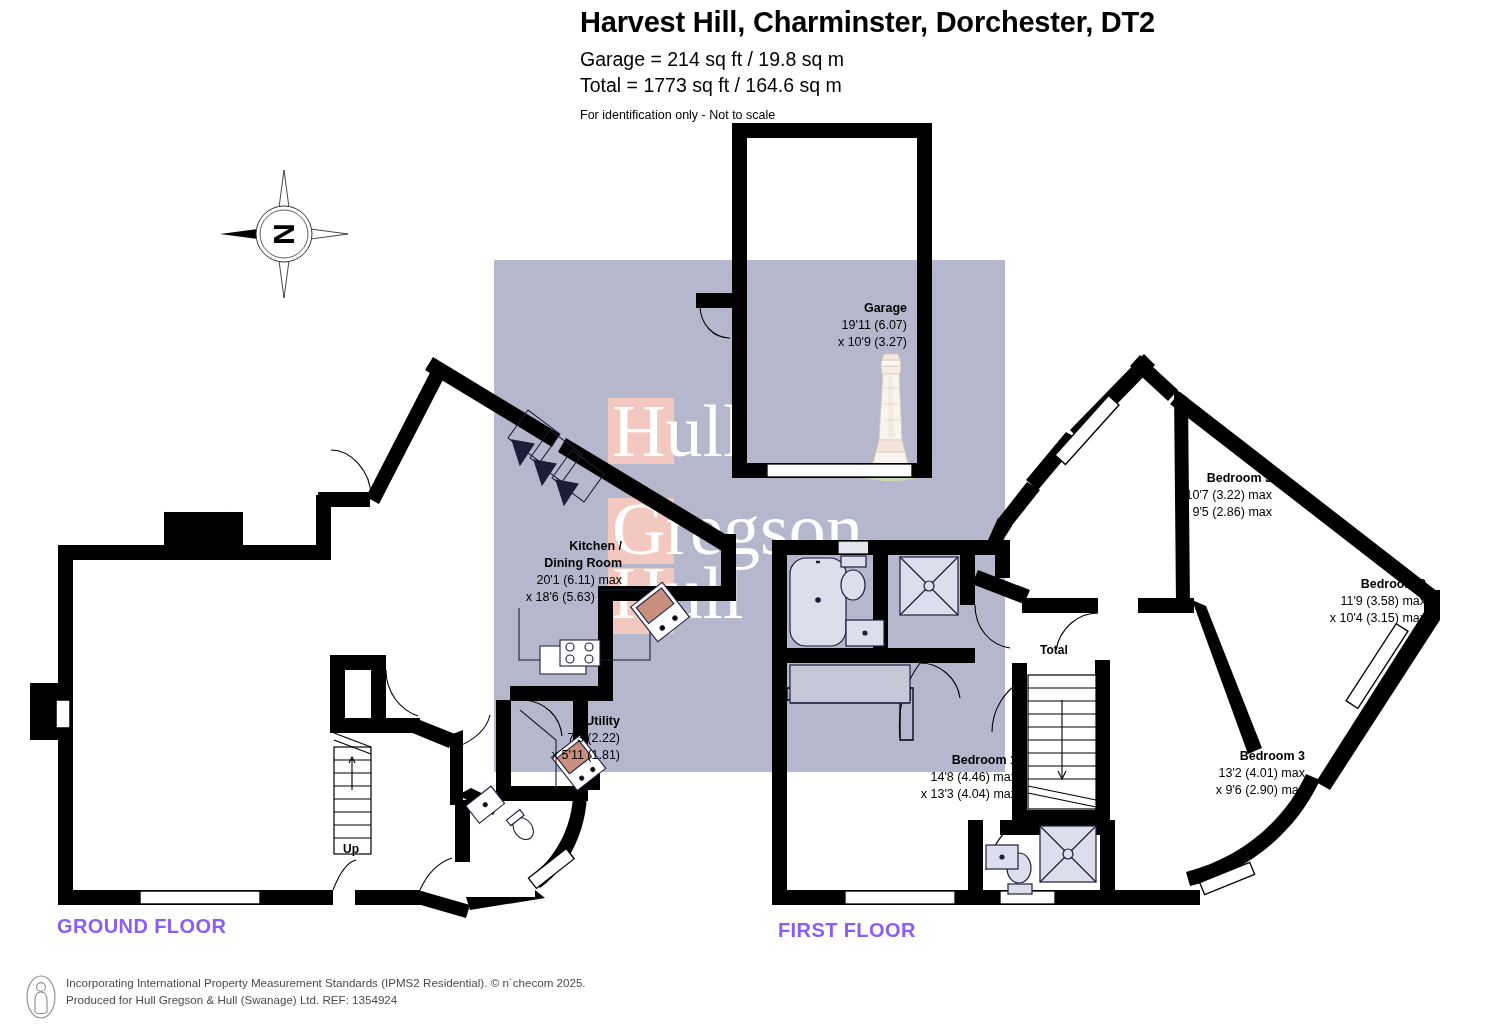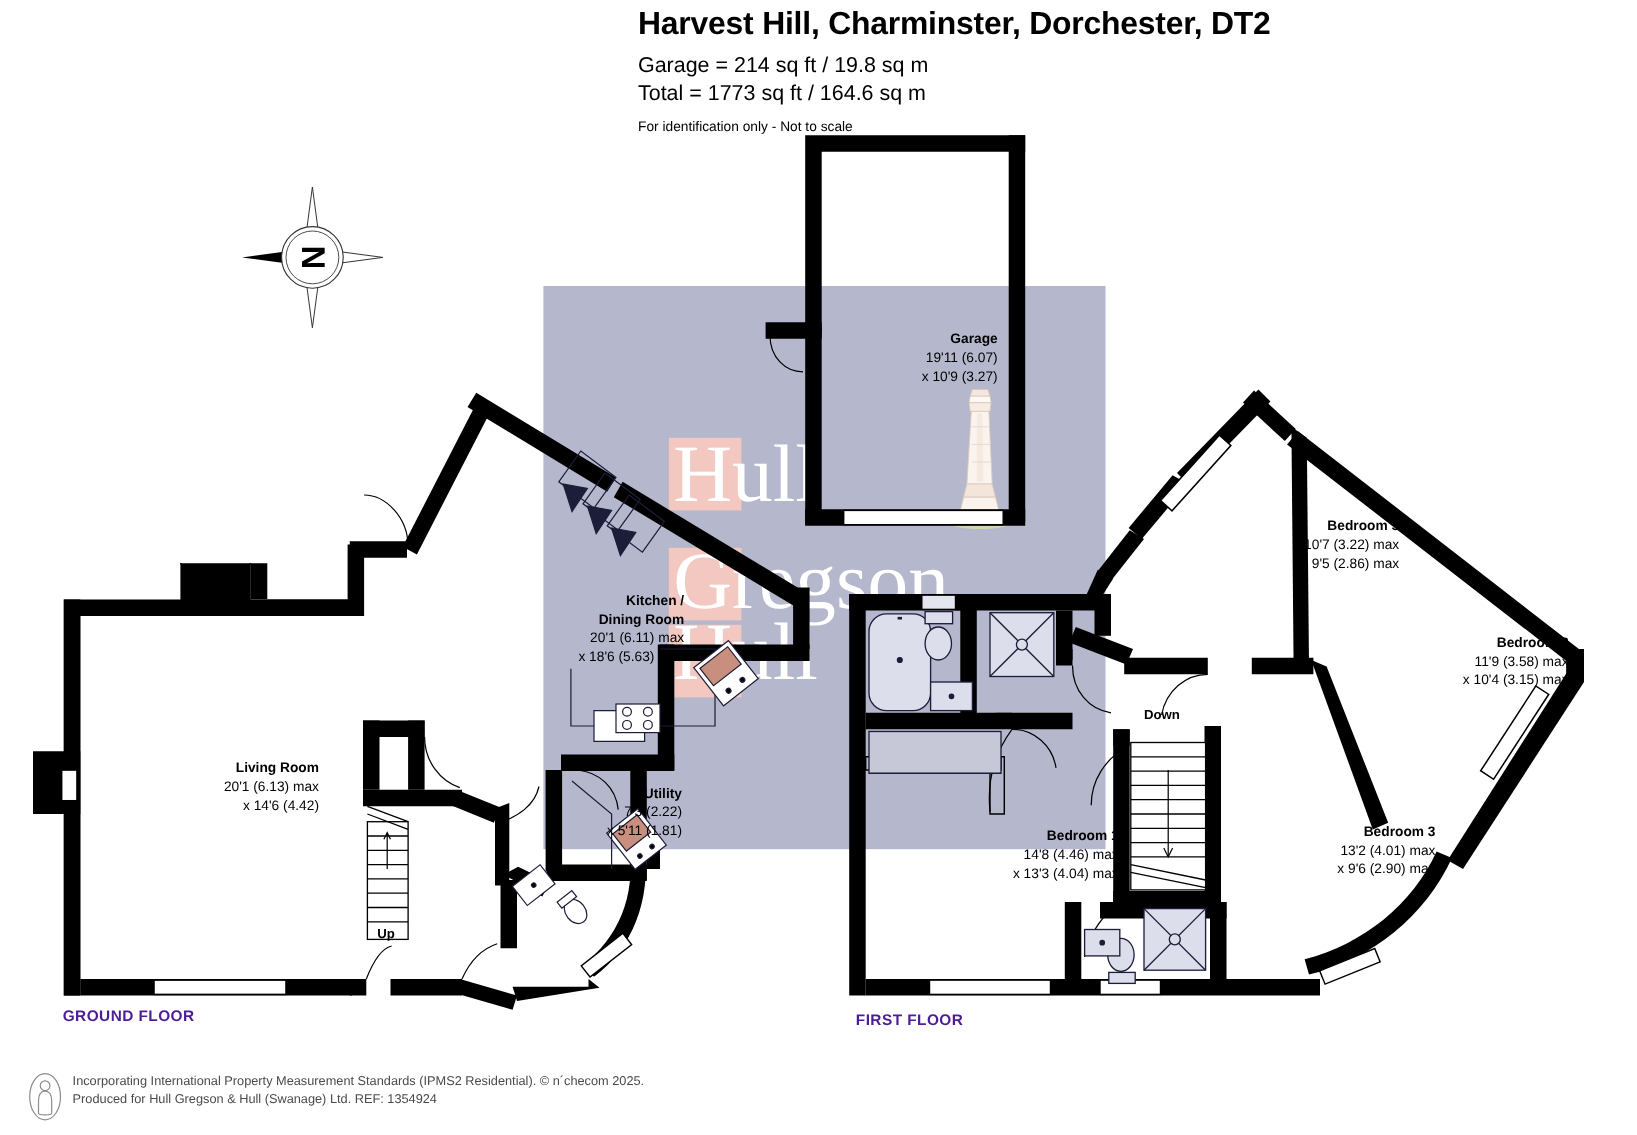"Down" div.stair-label { text: Down -> Total }
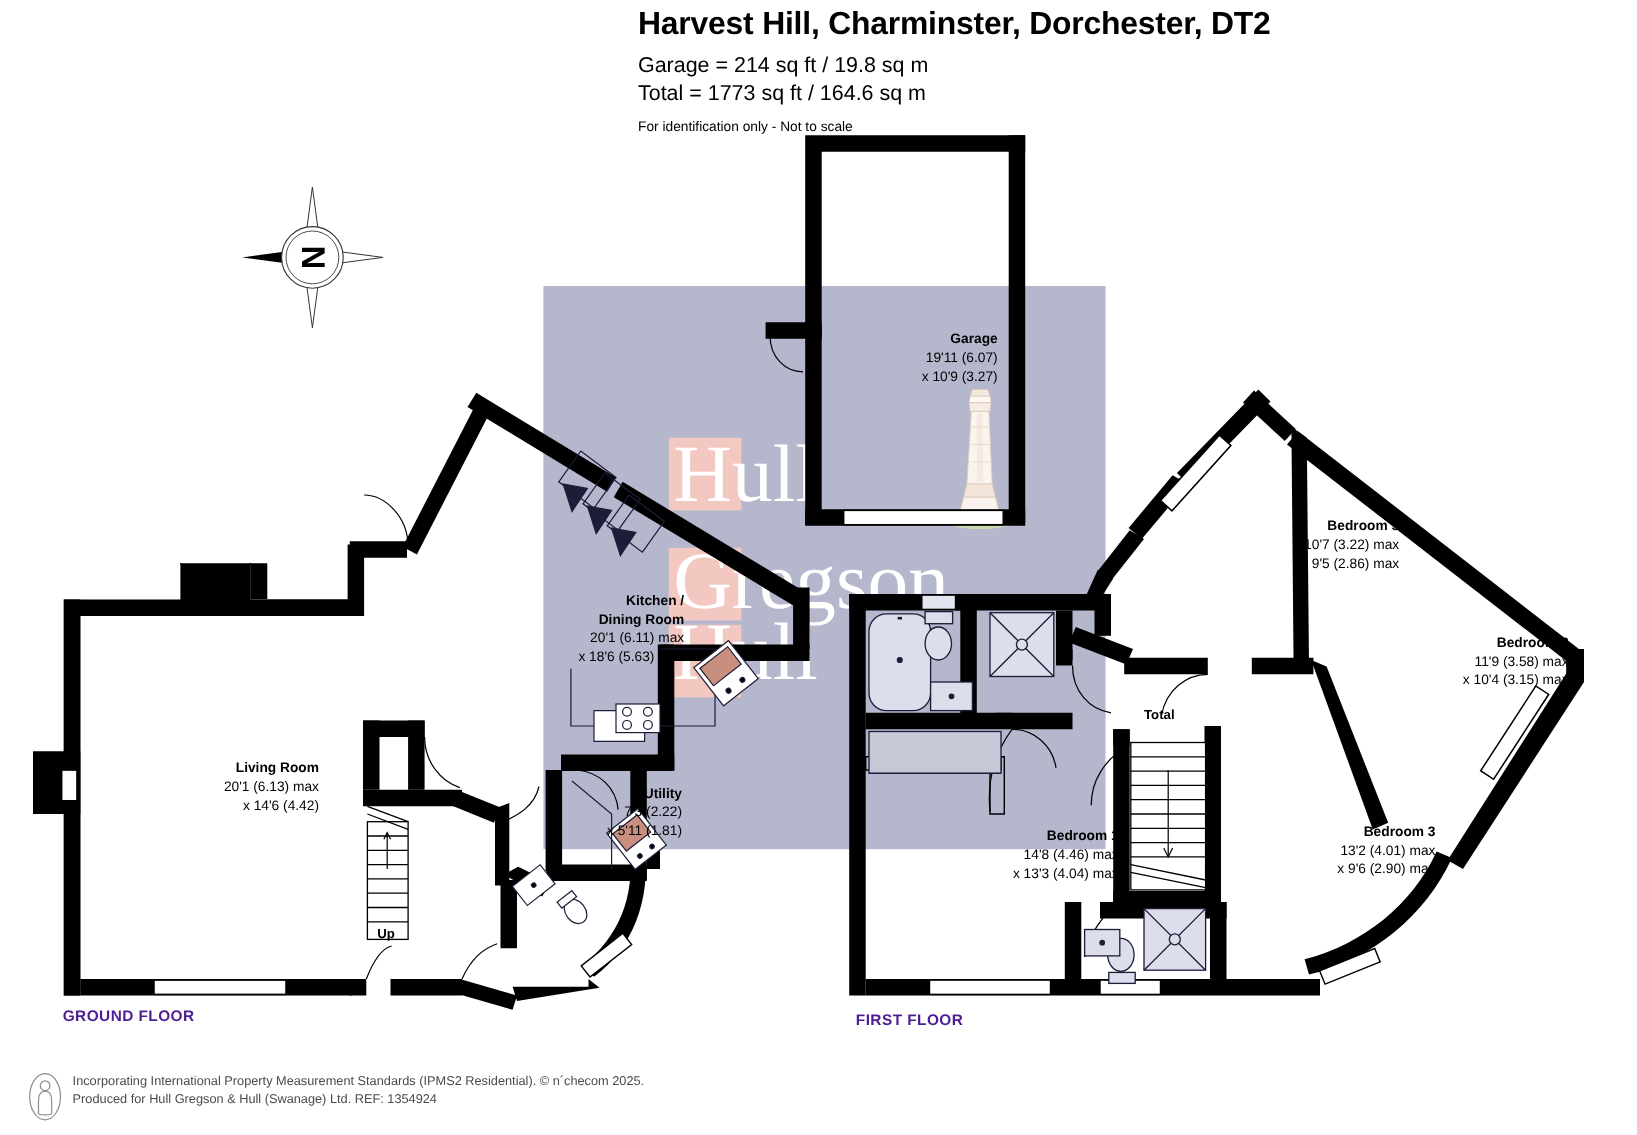"Living Room" div.room { html: <div> <div>Living Room</div> <div>20'1 (6.13) max</div> <div>x 14'6 (4.42)</div> </div> -> none }
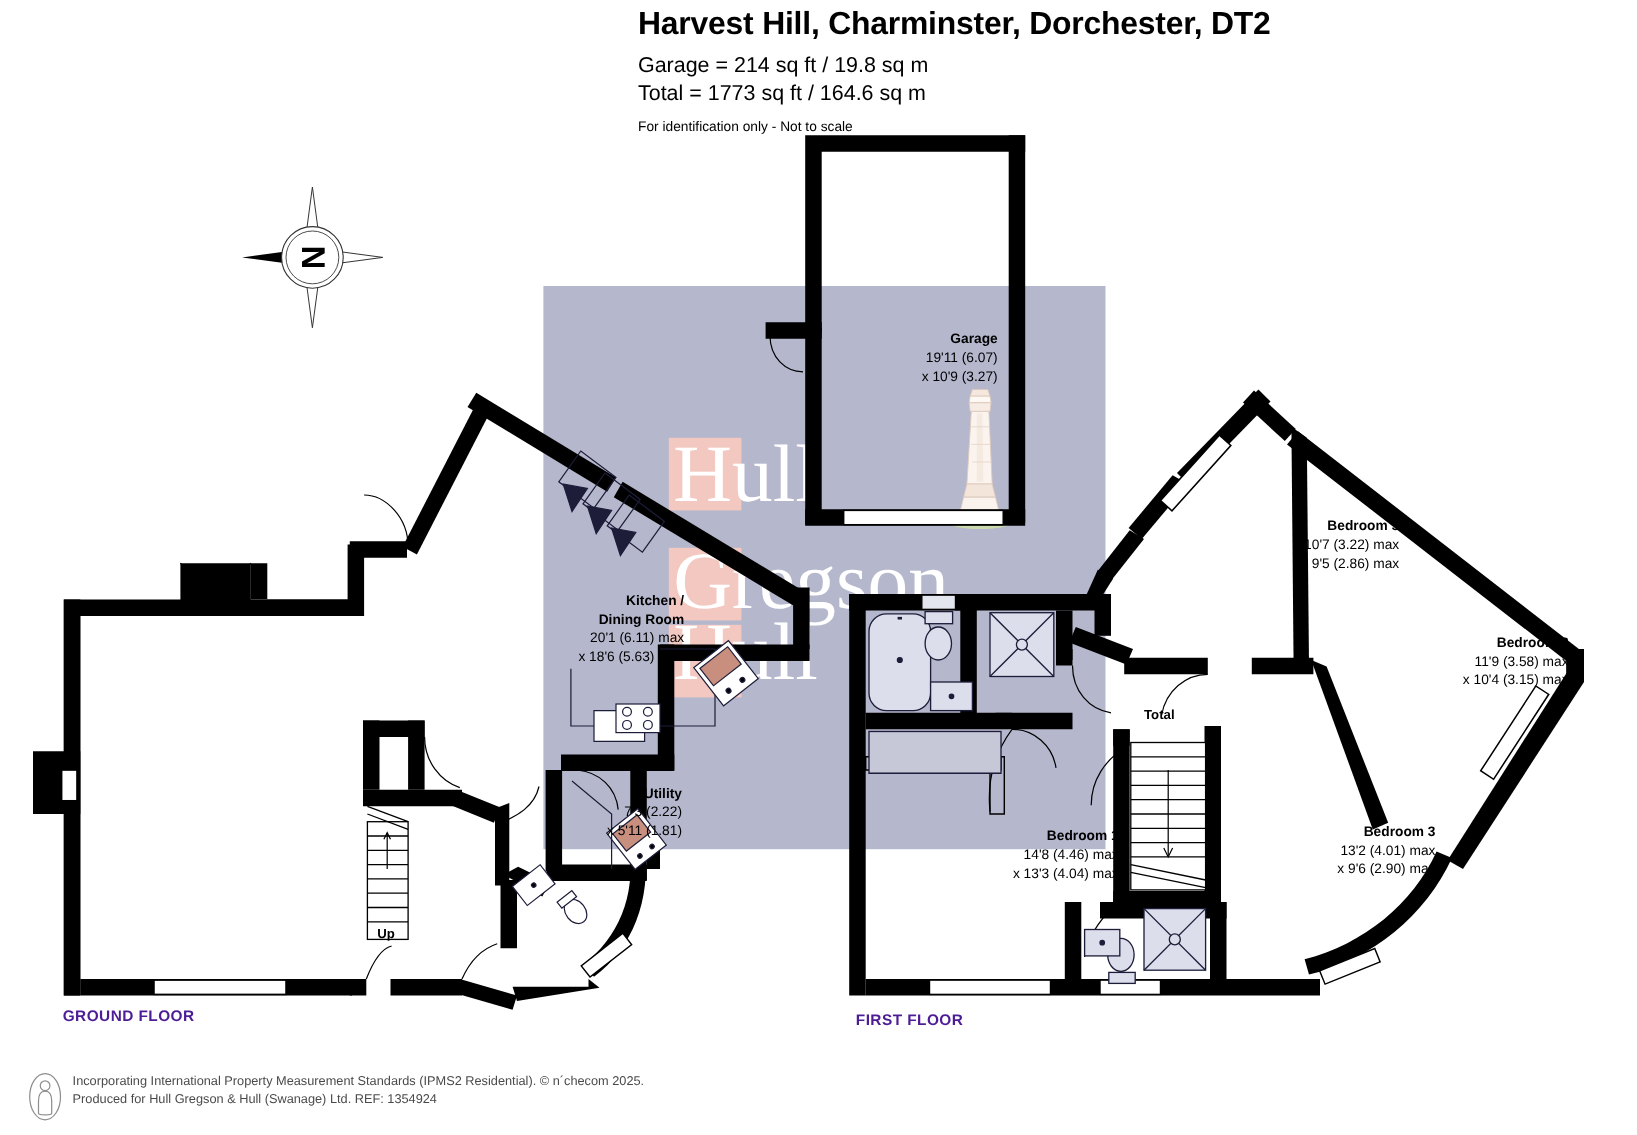"GROUND FLOOR" .floor-caption { color: #4c1d95 -> #8b5cf6; font-size: 14px -> 20px }
